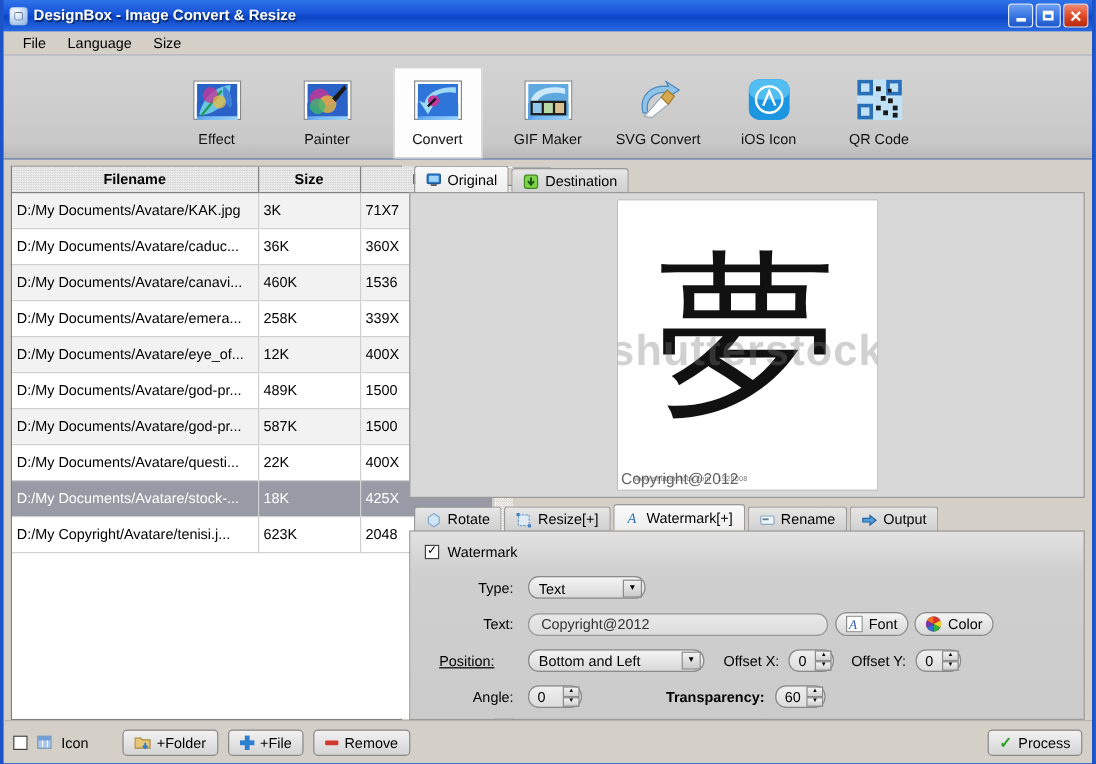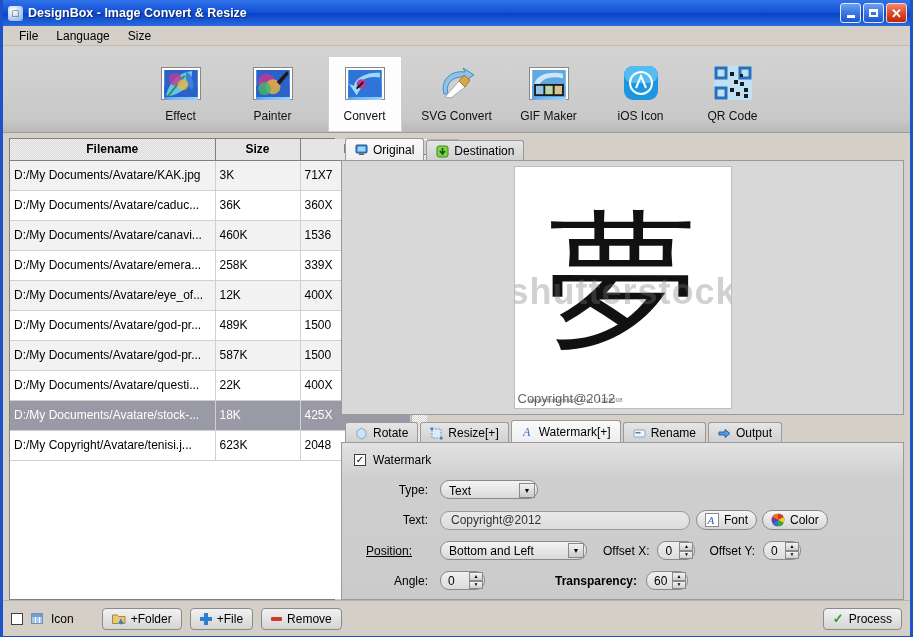"SVG Convert" div.tool { order: before "GIF Maker" -> after "GIF Maker" }
